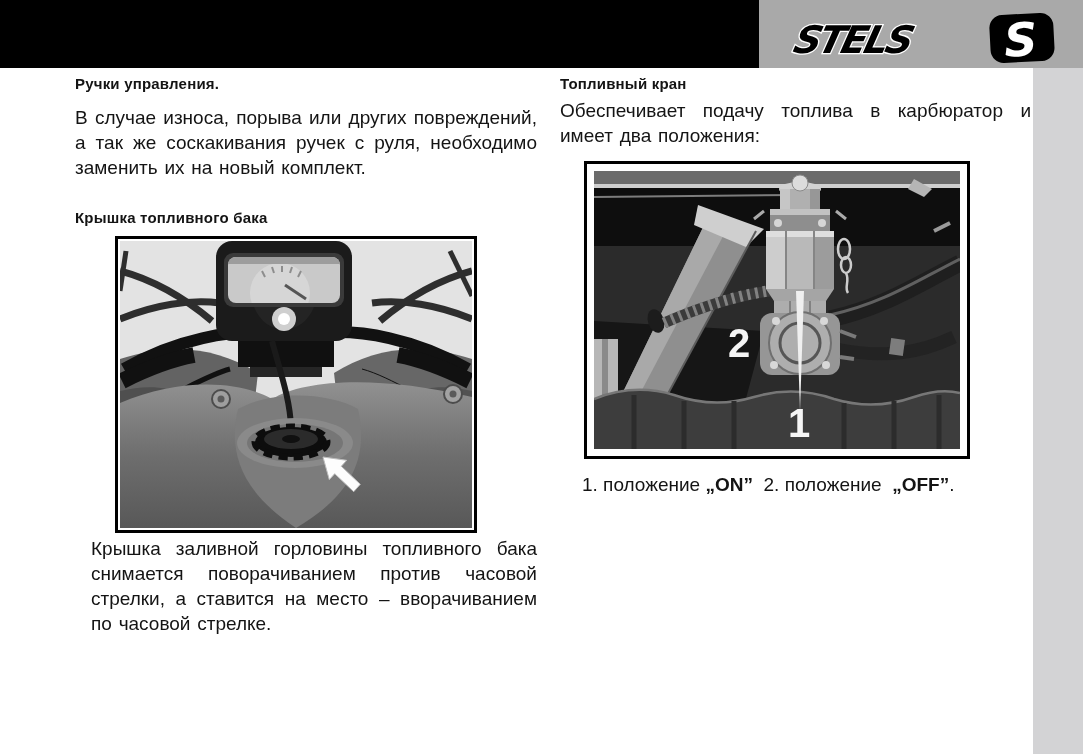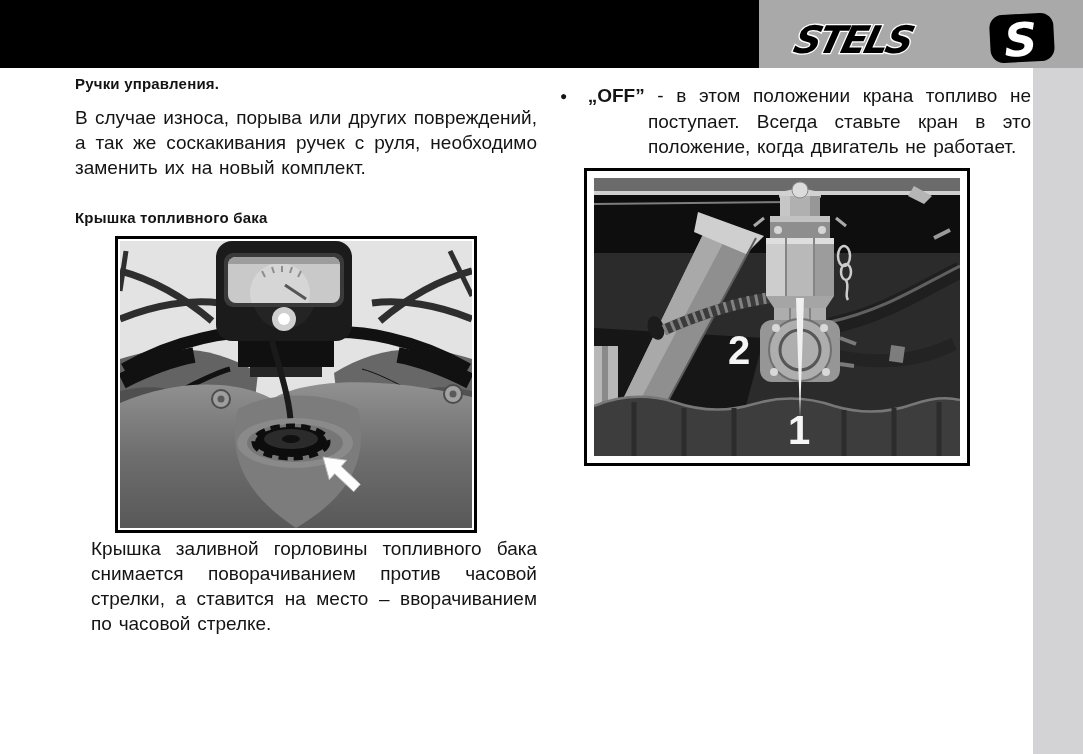"Топливный кран" h2.hd { html: none -> <h2>Топливный кран</h2> }
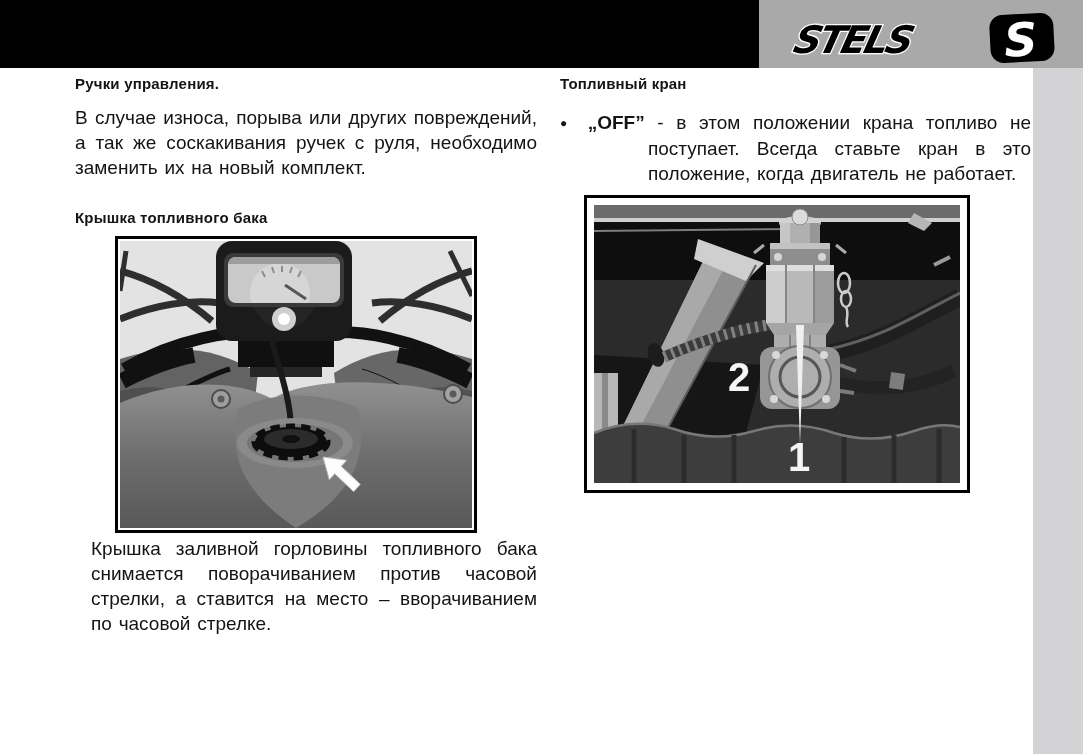"Обеспечивает подачу топлива в карбюратор" p.body-text { html: none -> <p>Обеспечивает подачу топлива в карбюратор и имеет два положения:</p> }
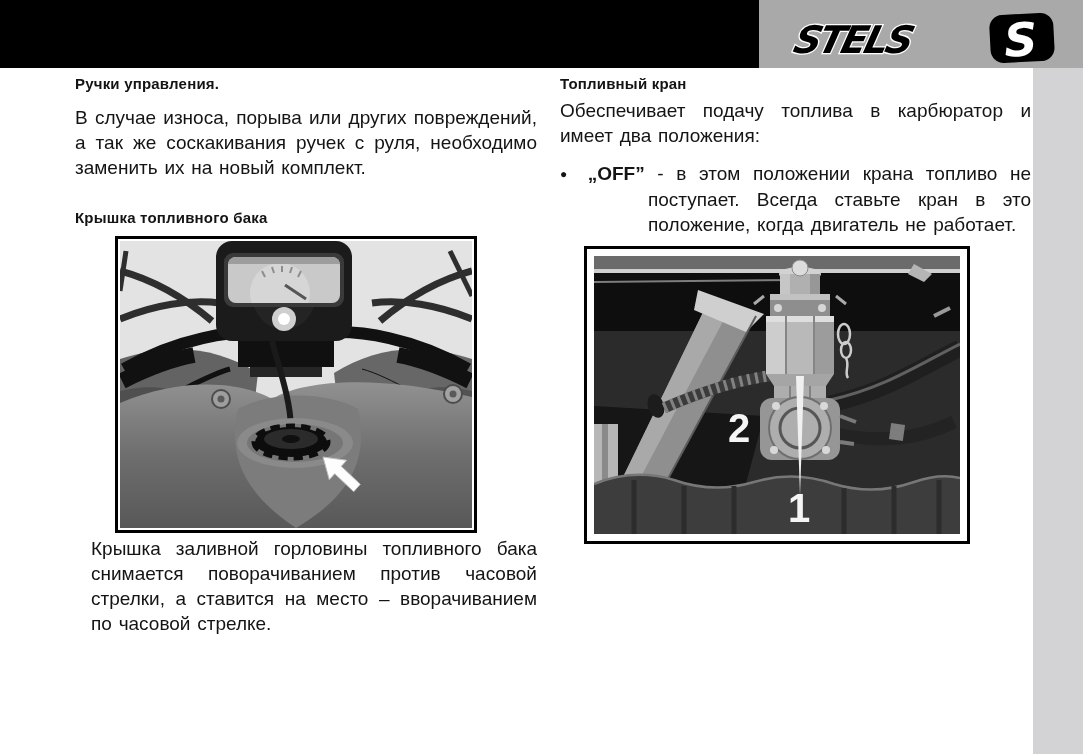"● „OFF” - в этом" li.off { html: <li><span>●</span> <span>„OFF”</span> <span>- в этом положении крана топливо не поступает. Всегда ставьте кран в это положение, когда двигатель не работает.</span></li> -> none }
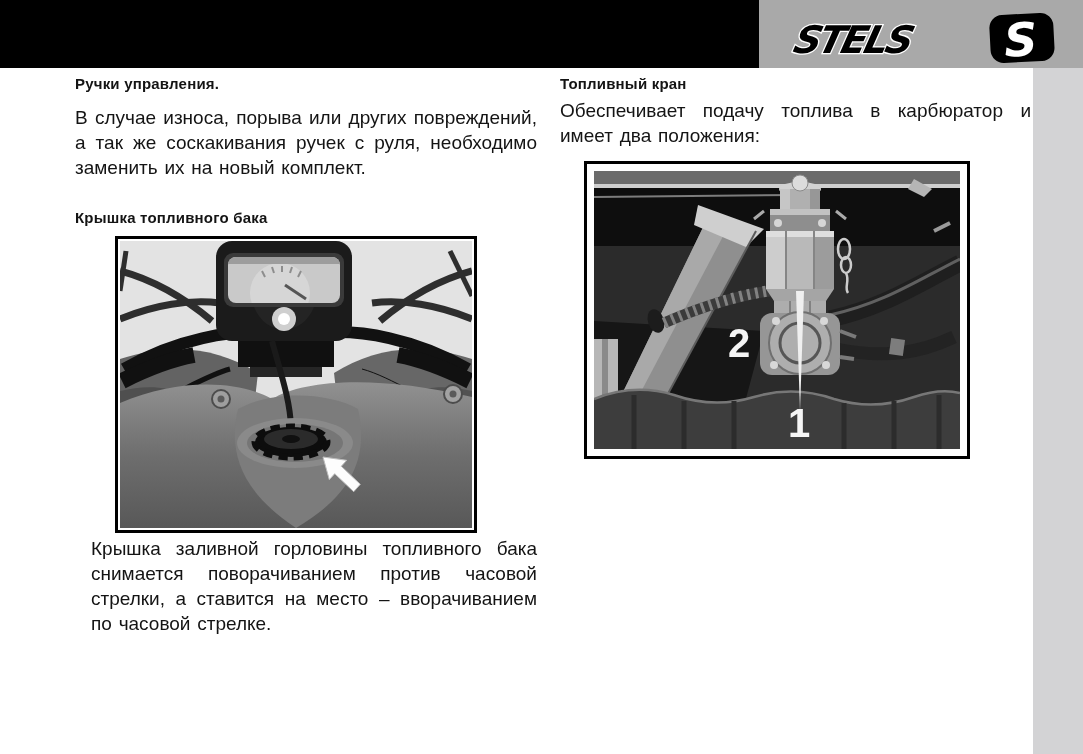"1. положение „ON” 2. положение" p.caption { html: none -> <p><span>1. положение </span><b>„ON”</b><span> 2. положение </span><b>„OFF”</b><span>.</span></p> }
